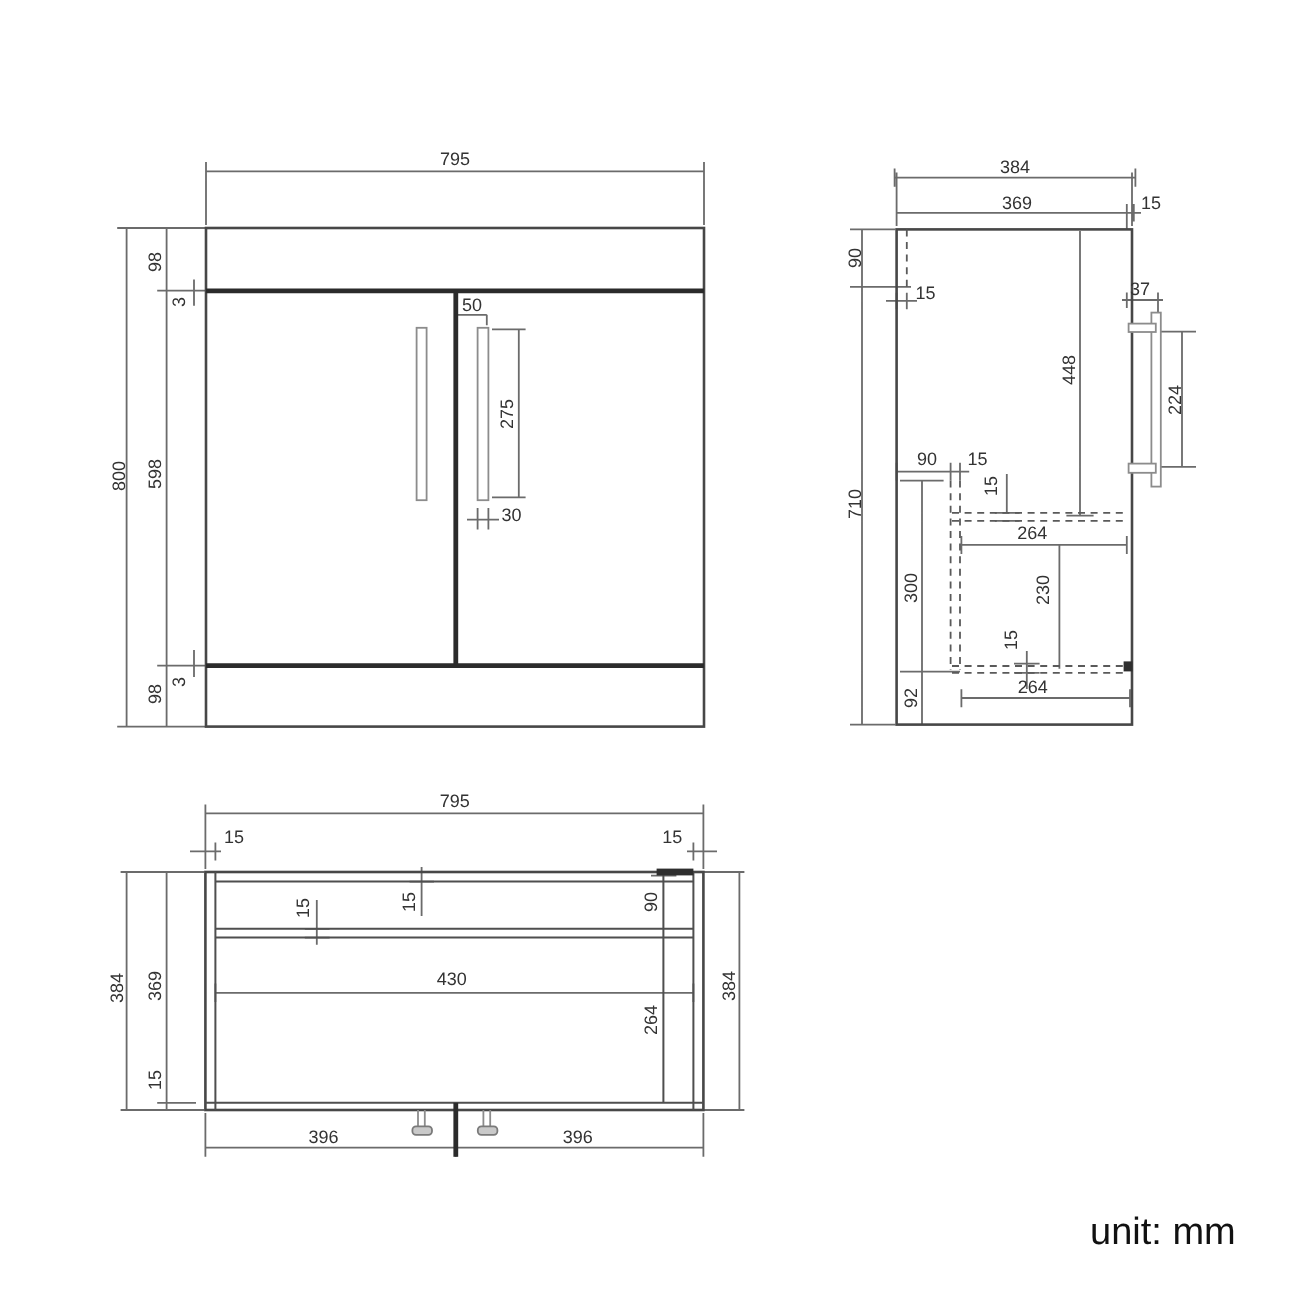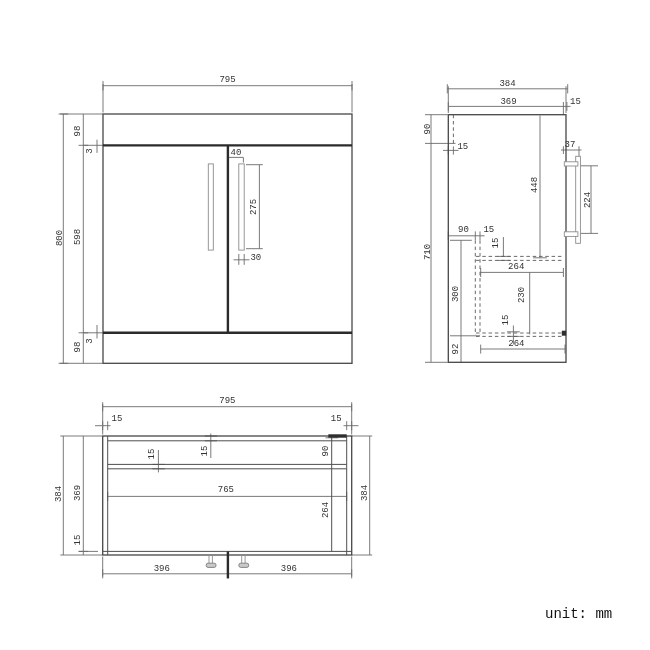"795" .canvas { font-family: Liberation Mono, monospace -> Liberation Sans, sans-serif }
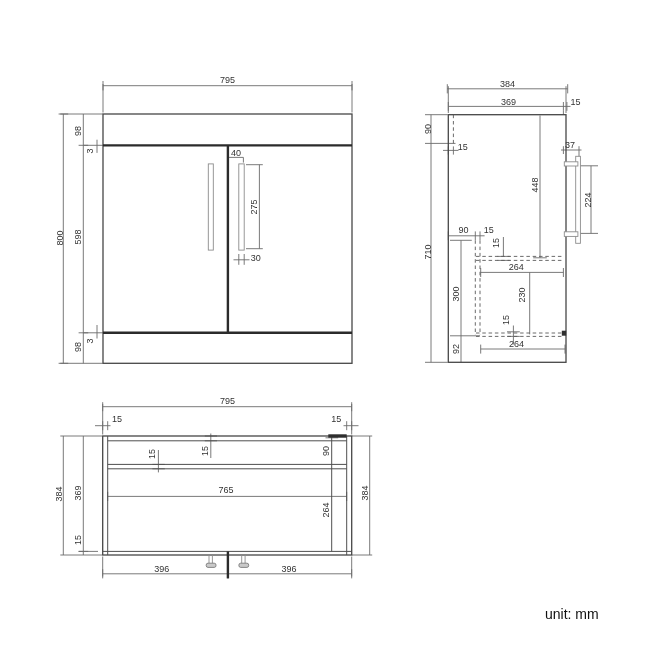"40" div.lbl { text: 40 -> 50 }
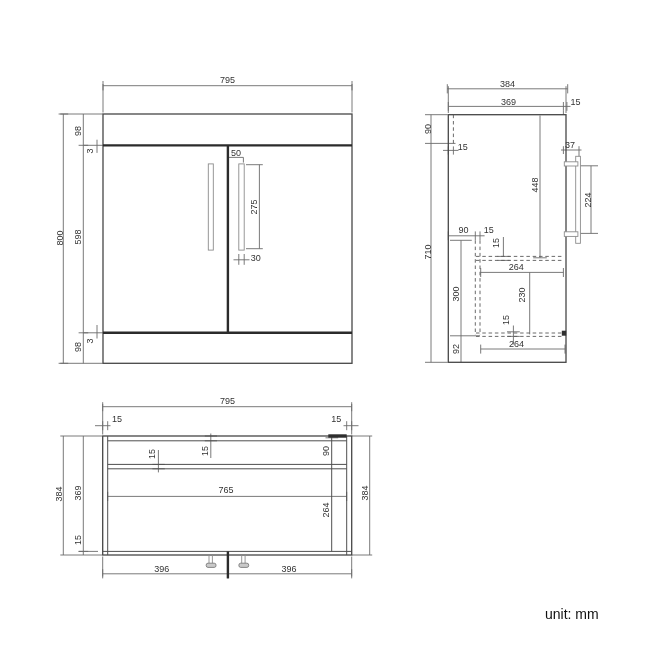"765" div.lbl { text: 765 -> 430 }
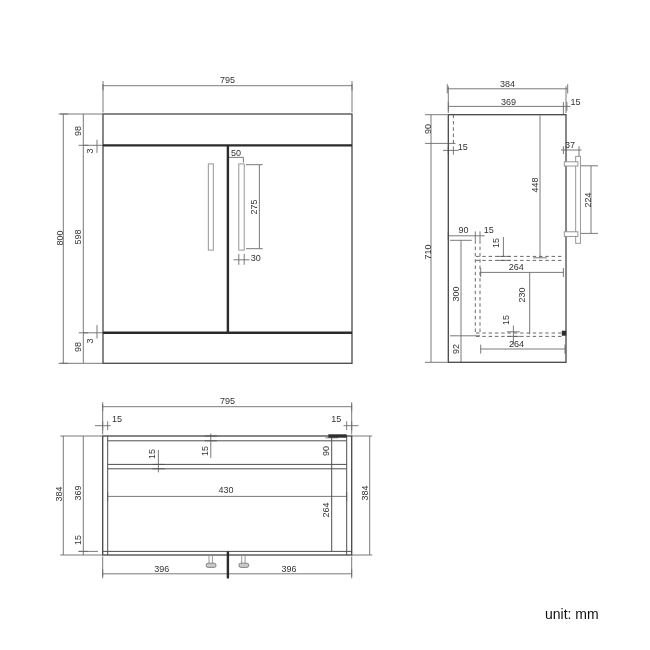"unit: mm" .unit { font-size: 14px -> 19px }
